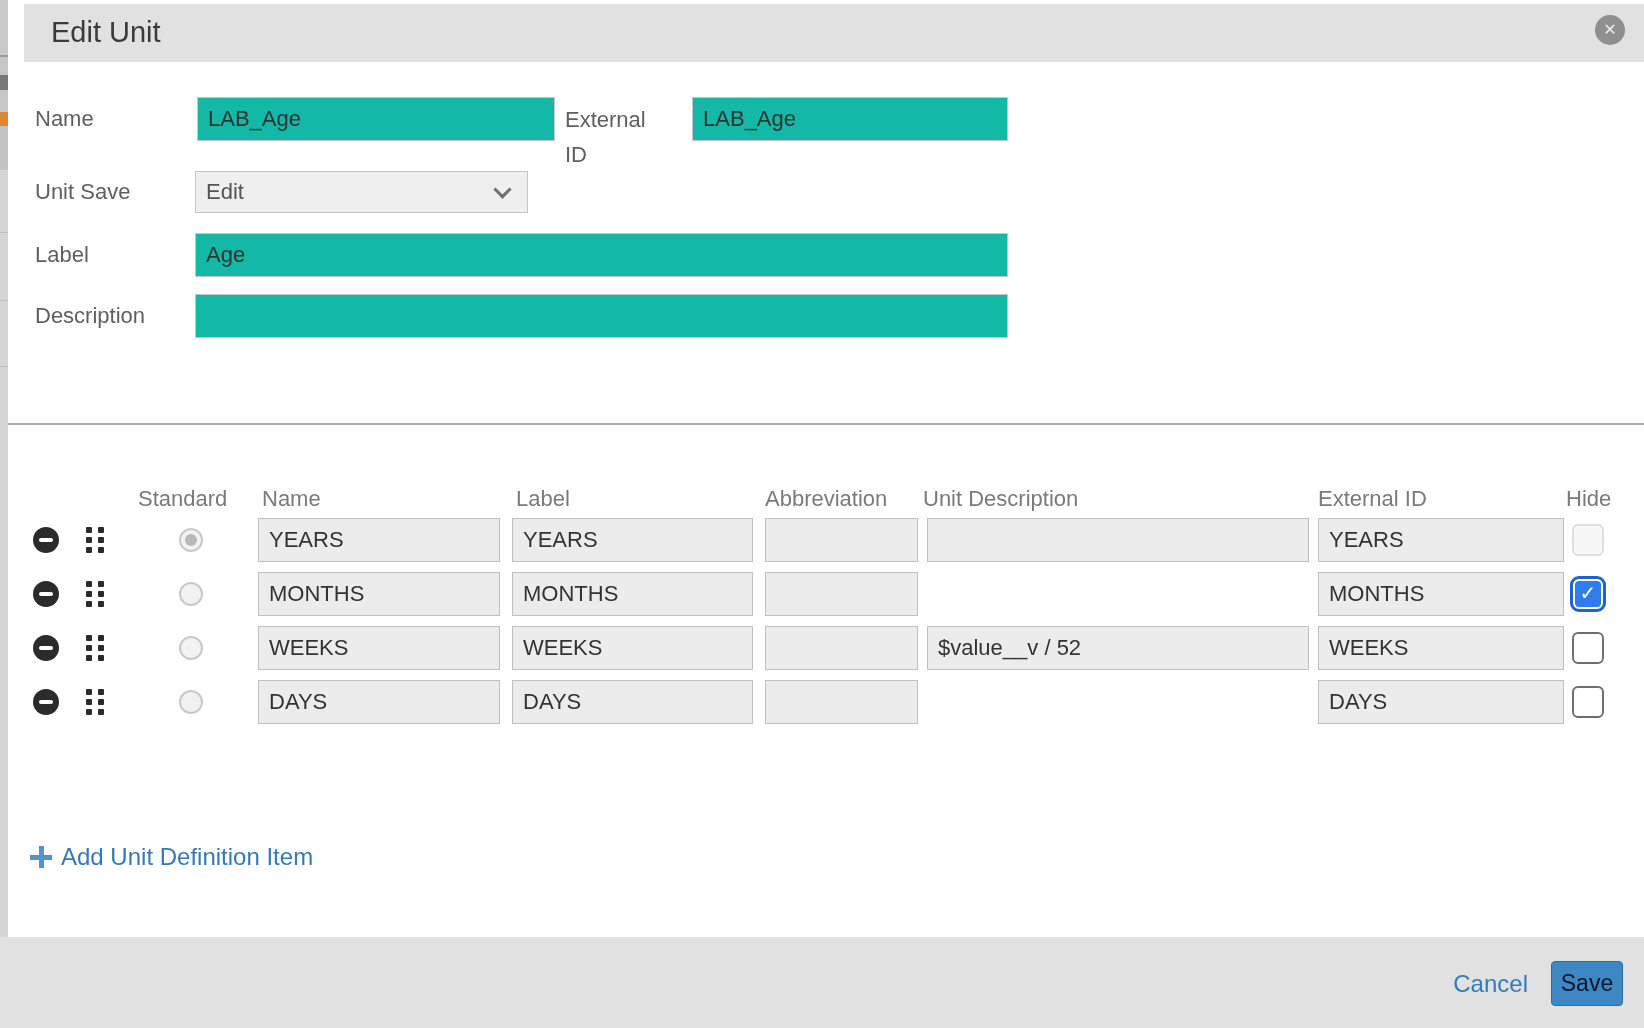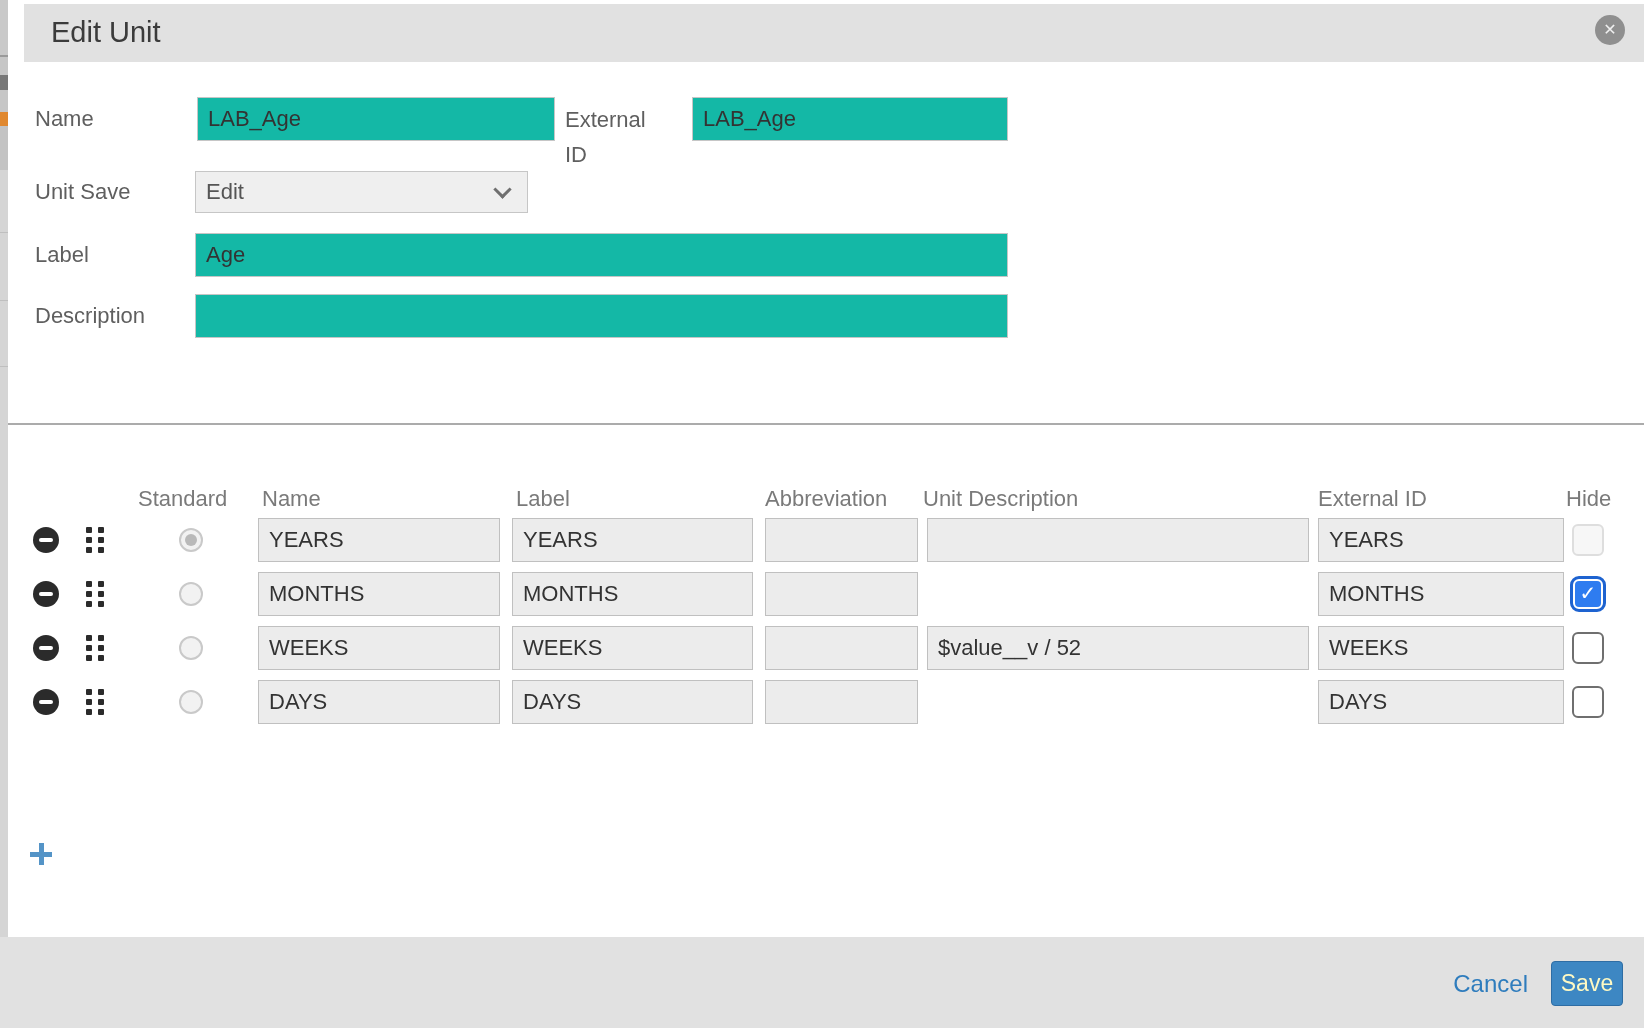"Add Unit Definition Item" span.add-text { html: none -> <span>Add Unit Definition Item</span> }
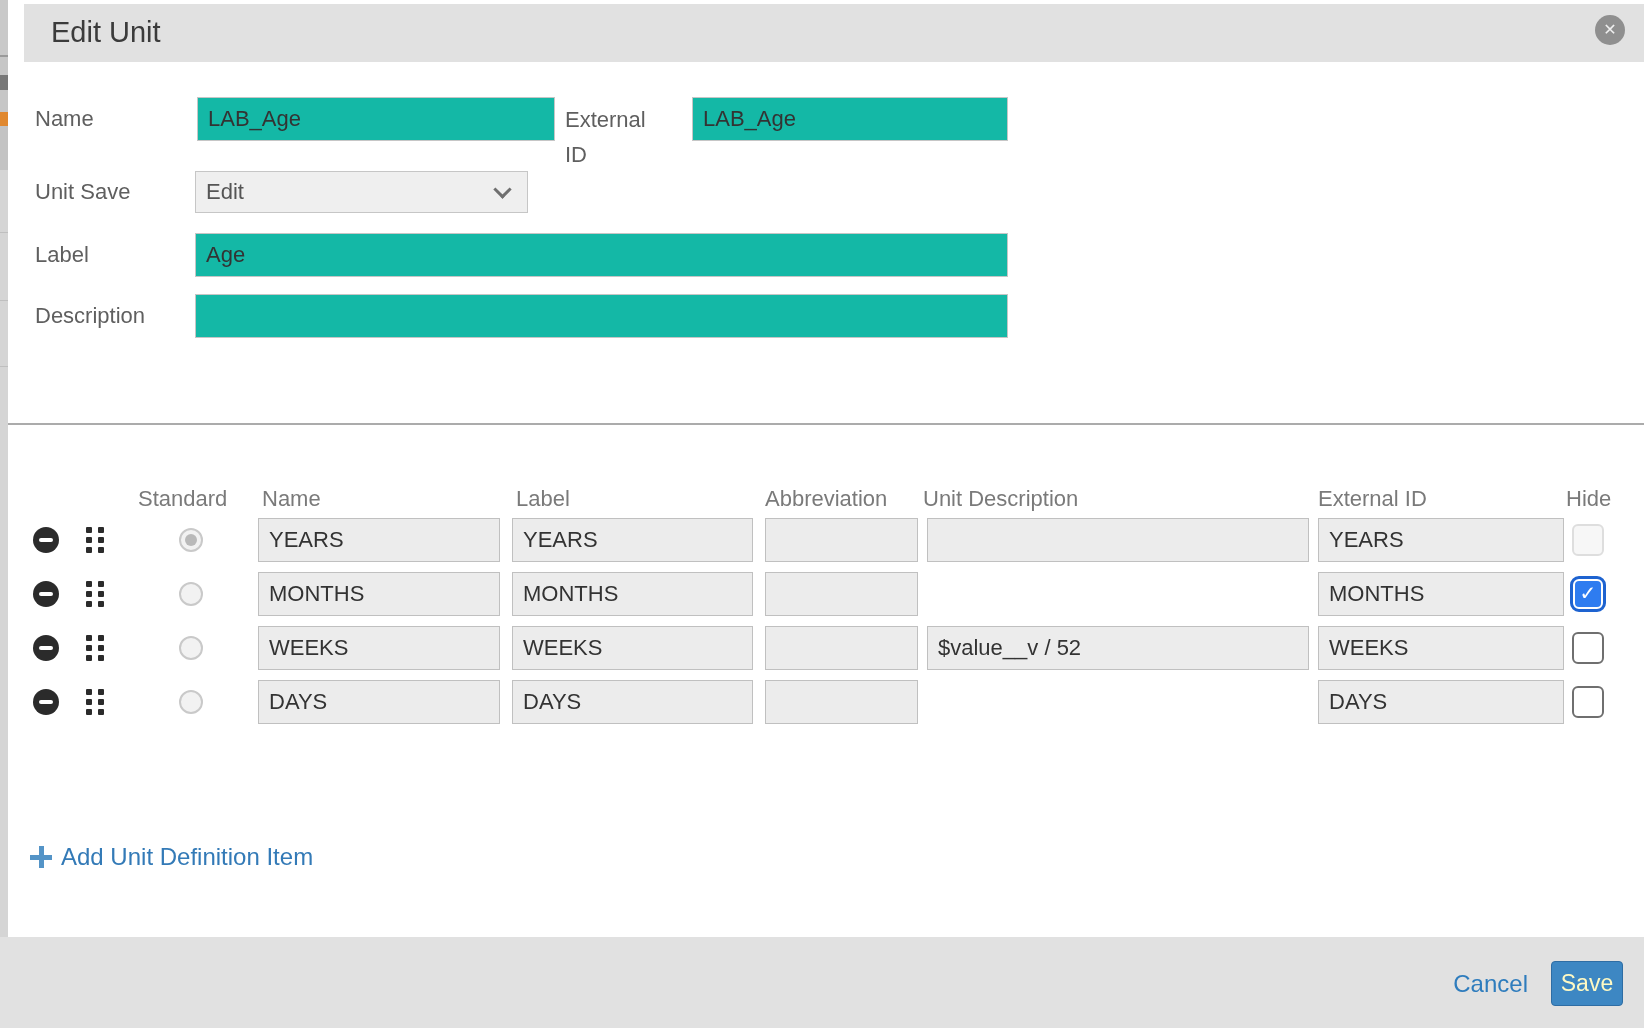"Save" .save-btn { color: #fef9c3 -> #0f172a }
